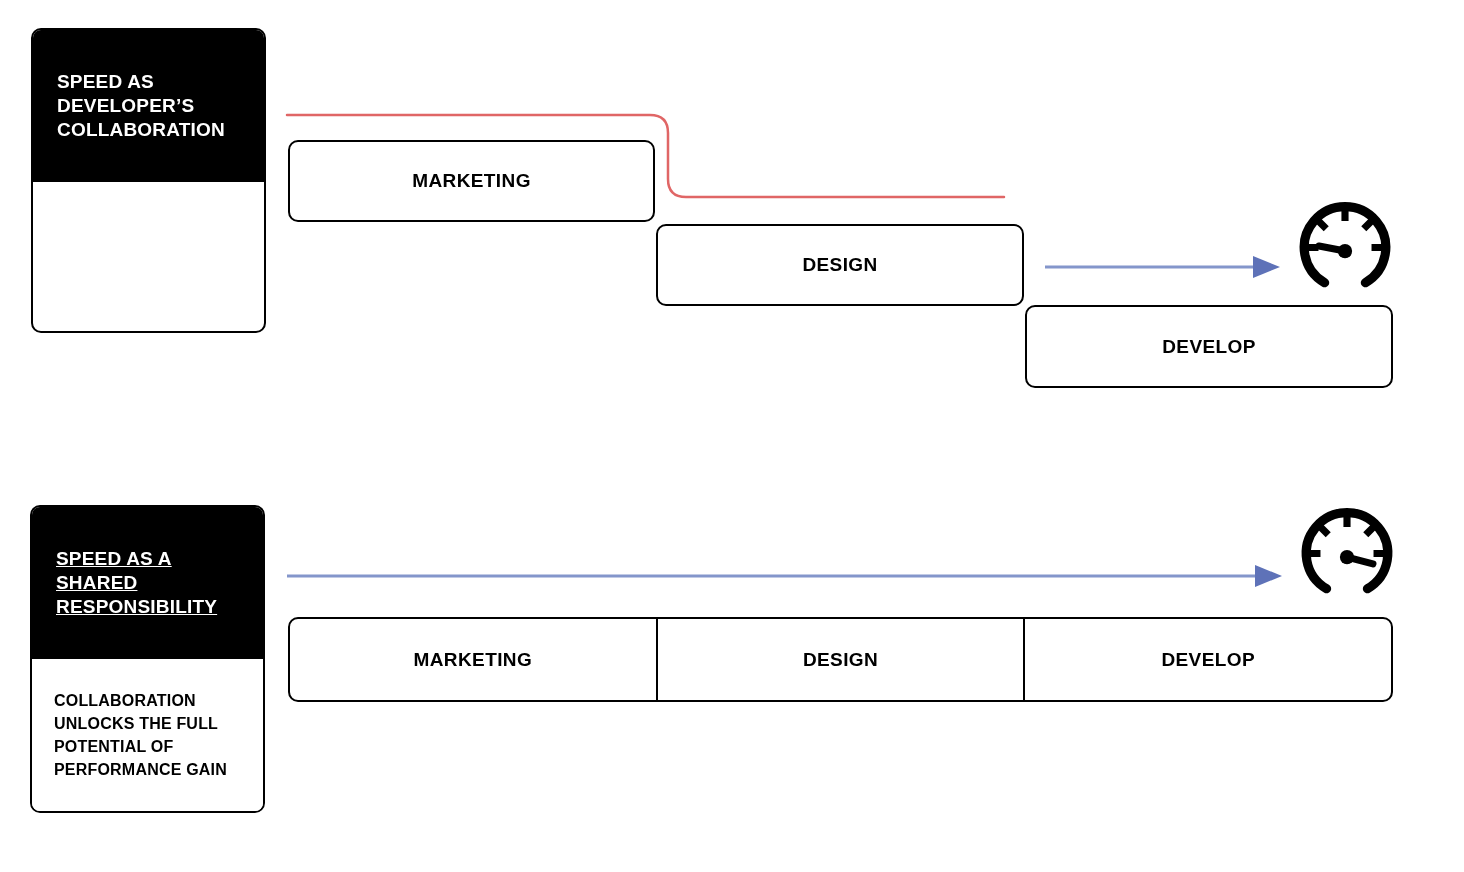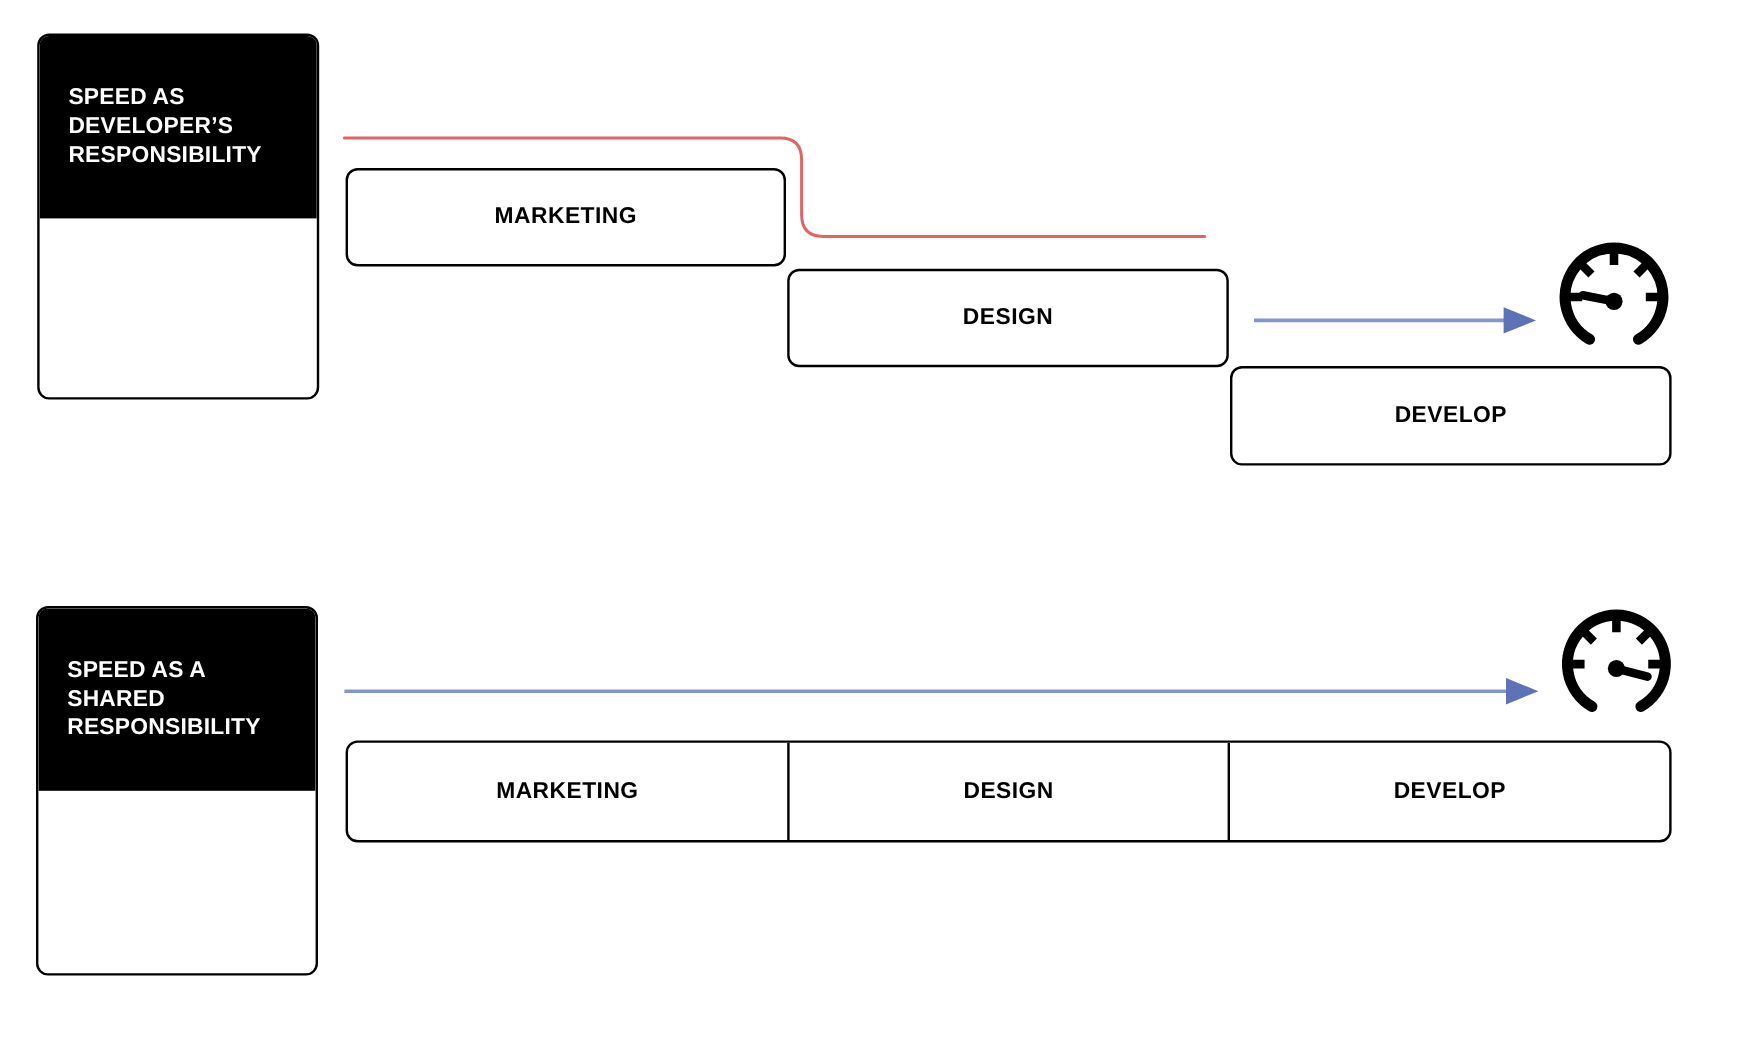"SPEED AS DEVELOPER’S RESPONSIBILITY" p.card-title { text: RESPONSIBILITY -> COLLABORATION }
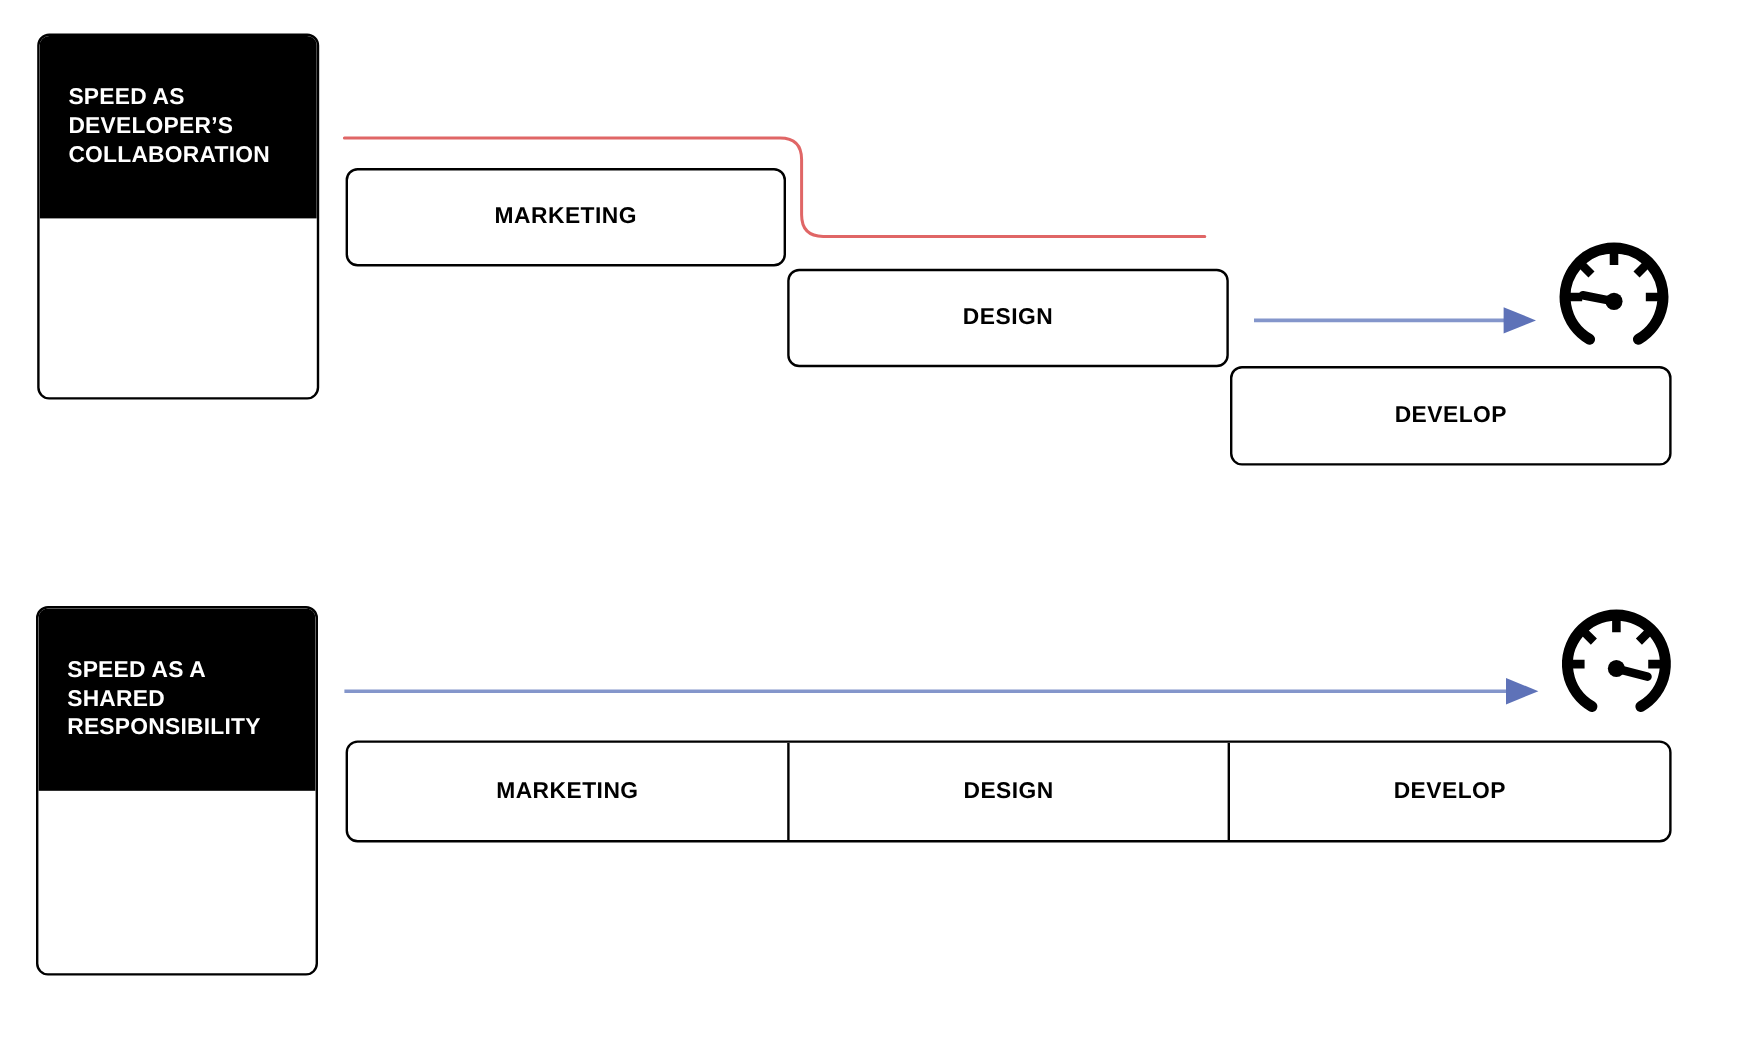"SPEED AS A SHARED RESPONSIBILITY" div.card-black { text-decoration: none -> underline }
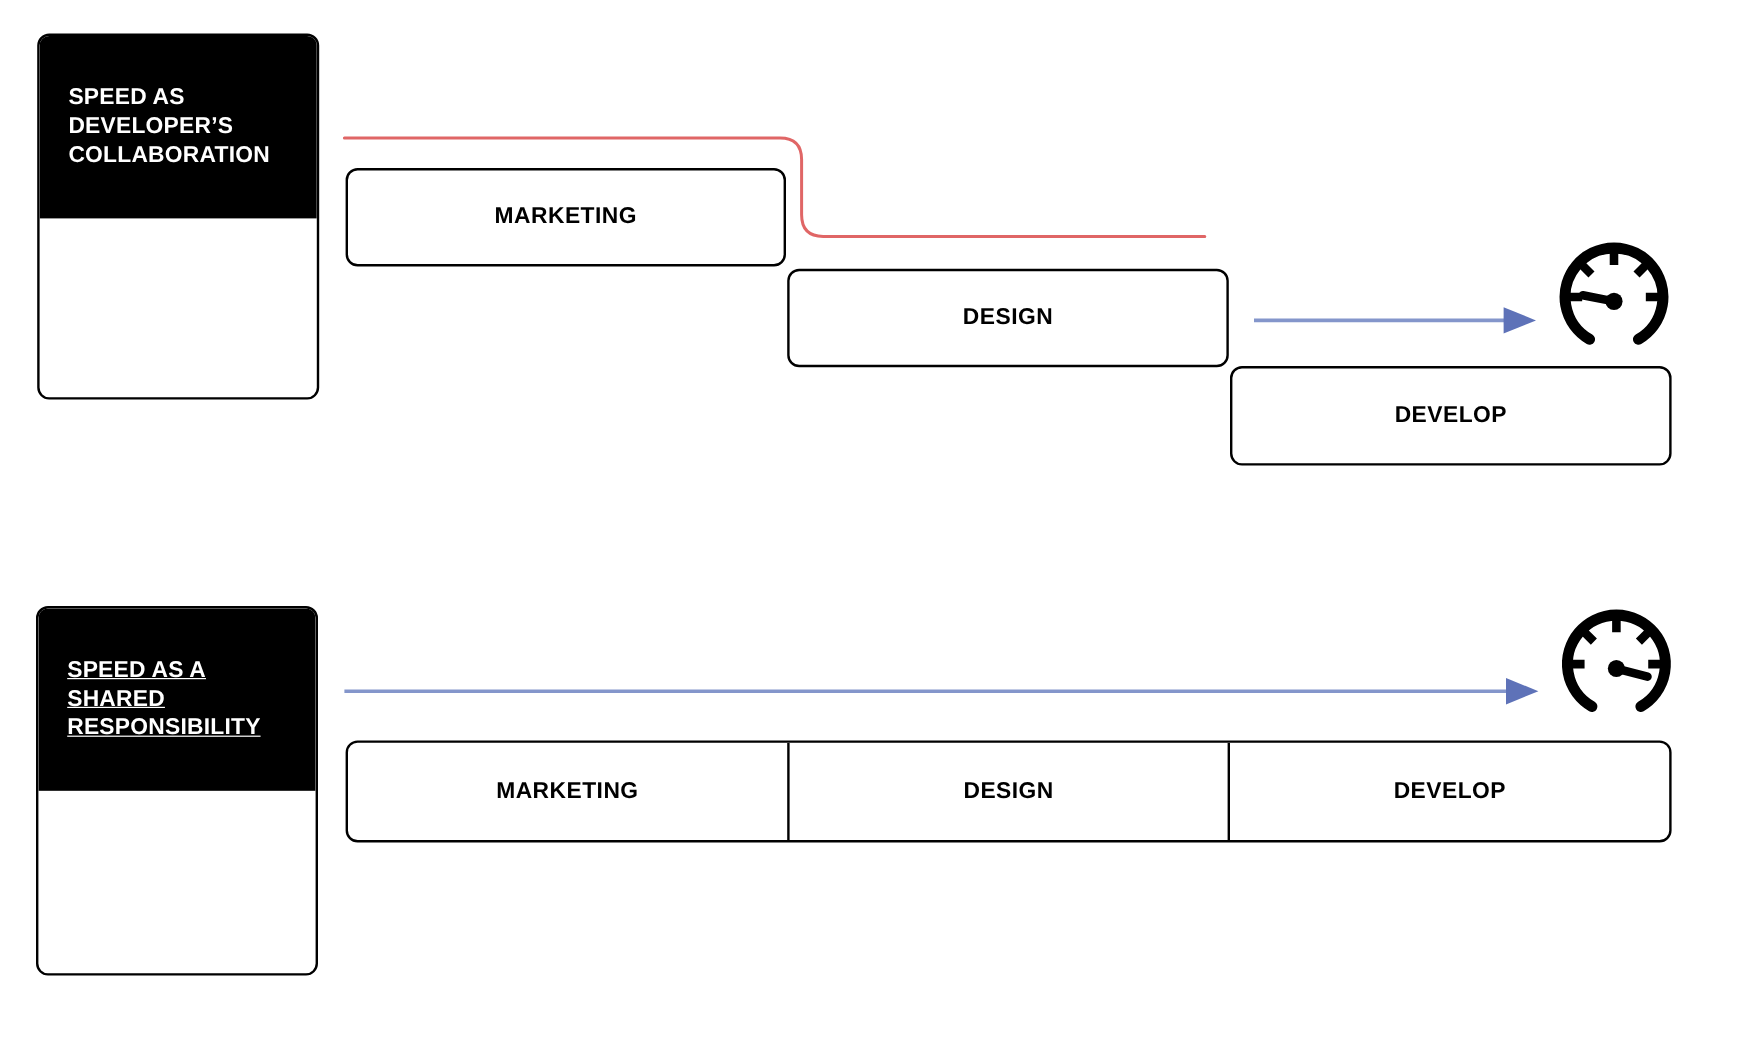"COLLABORATION UNLOCKS THE FULL POTENTIAL" div.card-white { html: none -> <div> <p>COLLABORATION UNLOCKS THE FULL POTENTIAL OF PERFORMANCE GAIN</p> </div> }
